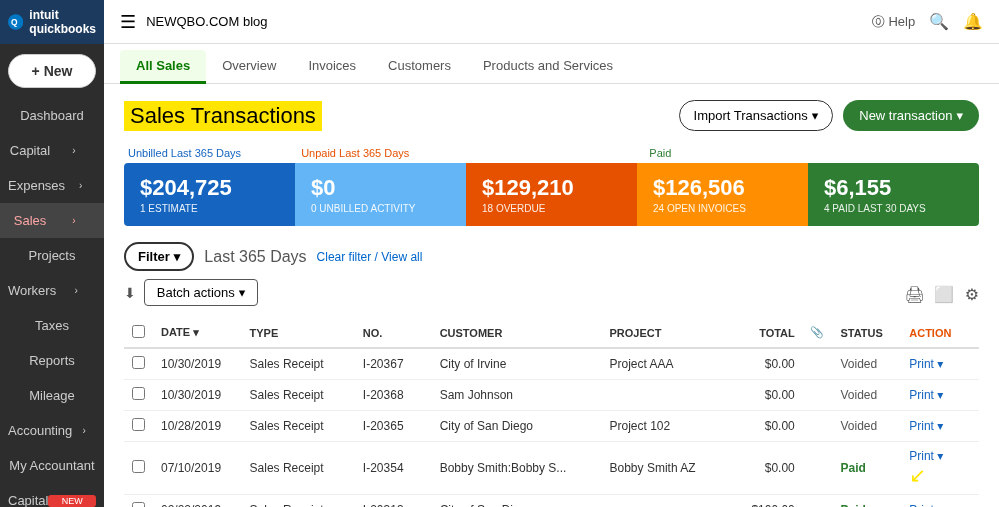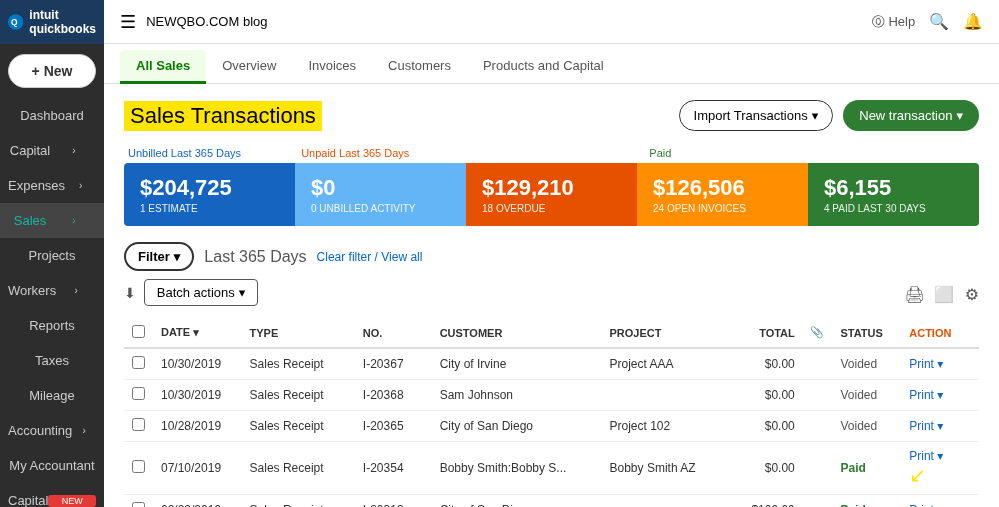"Products and Capital" div.tab { text: Capital -> Services }
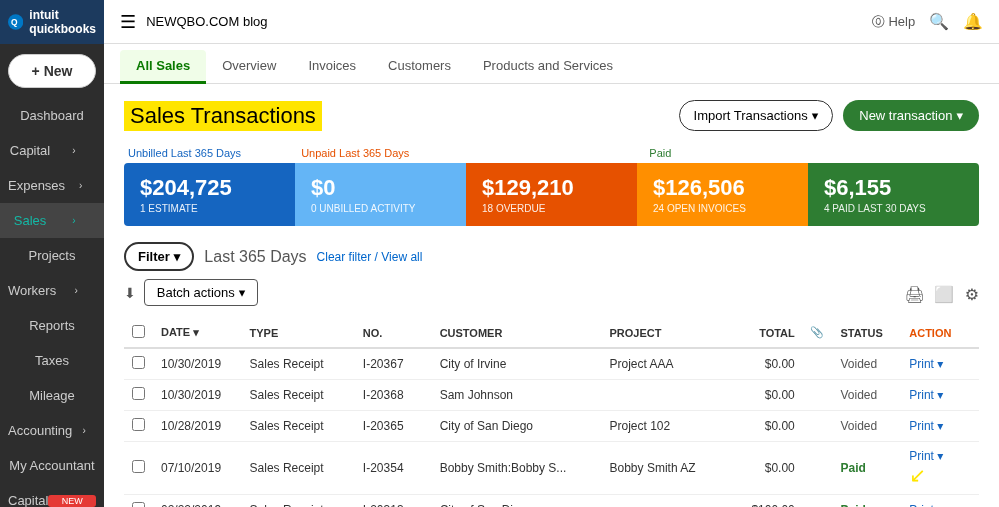"Sales" .sidebar-item.active { color: #14b8a6 -> #fca5a5 }
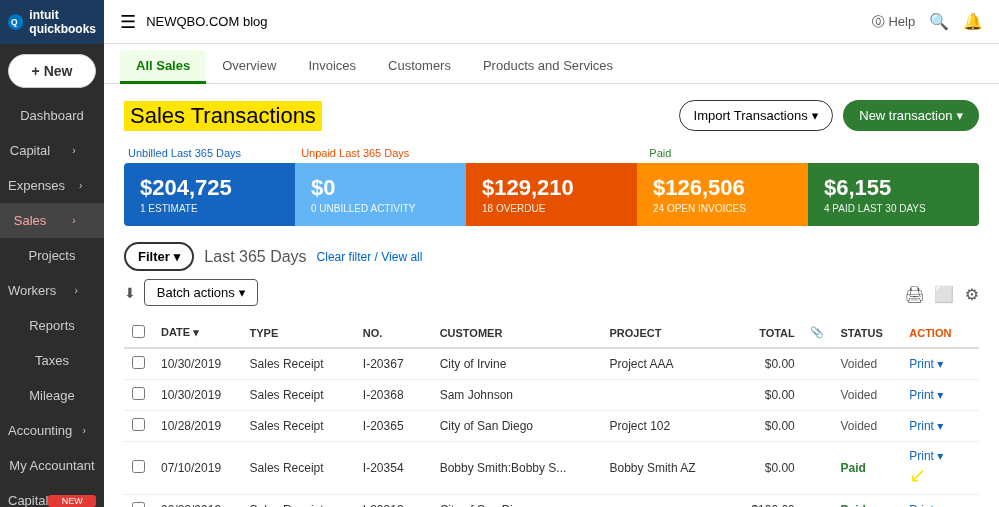"Reports" div.sidebar-item { order: before "Taxes" -> after "Taxes" }
